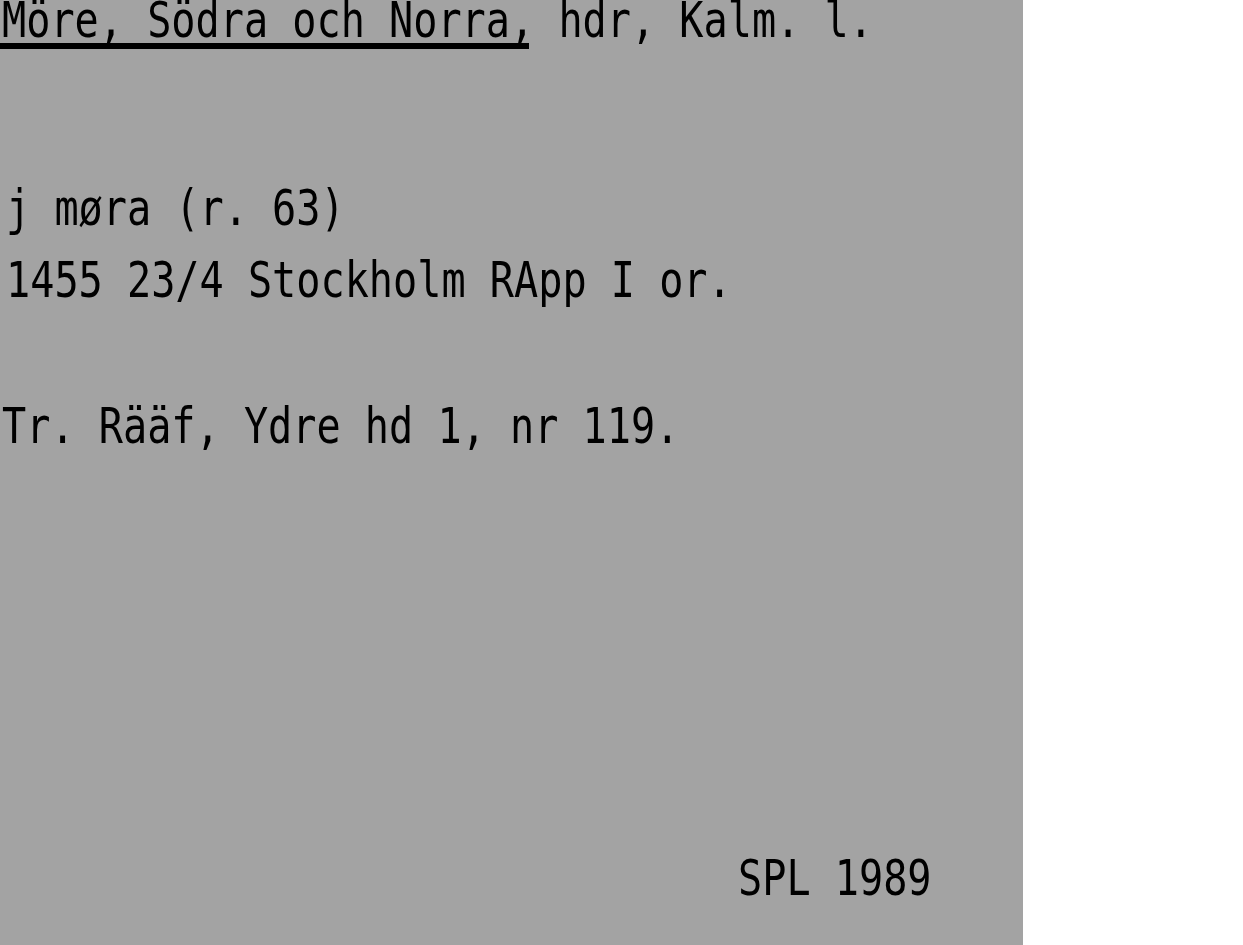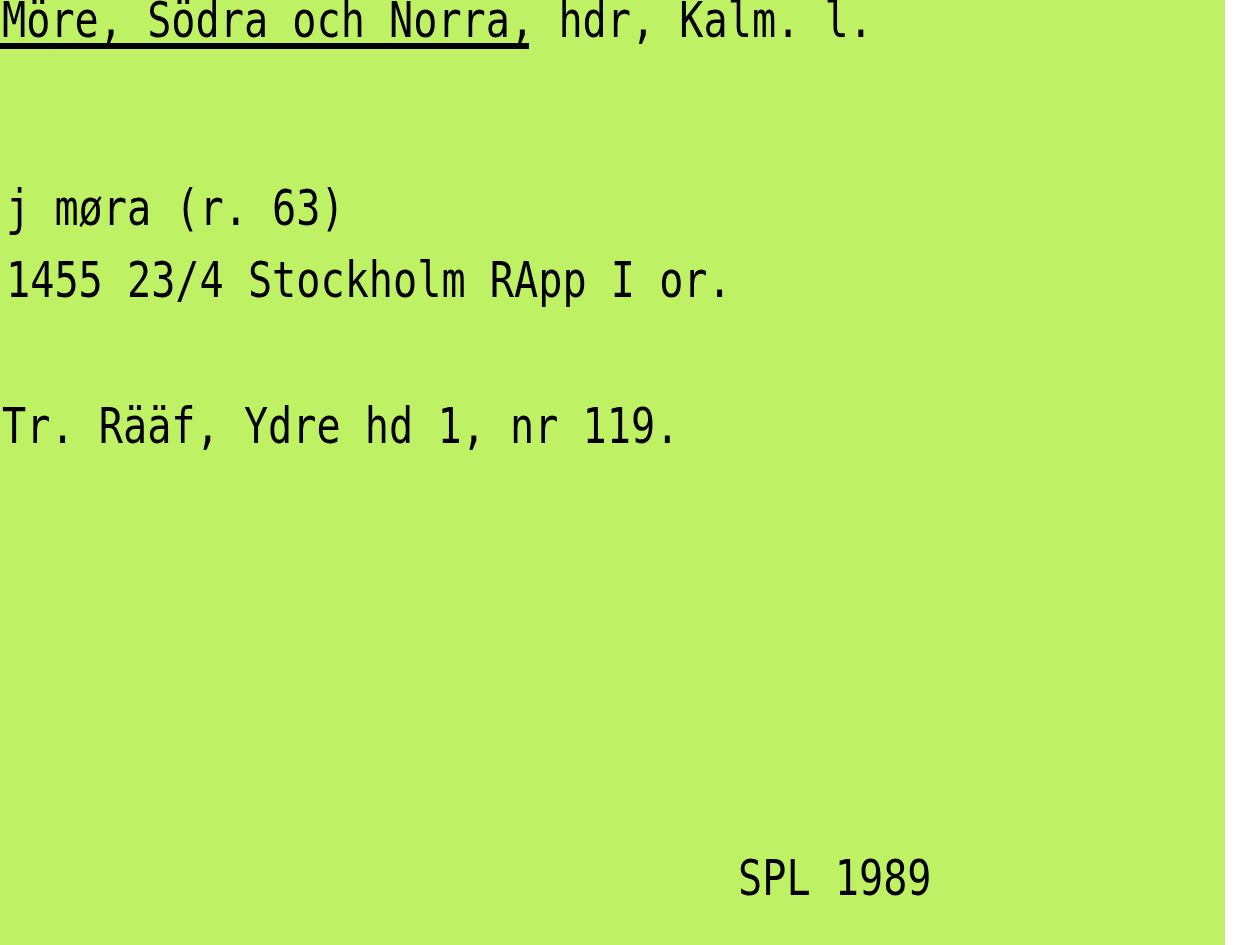"Möre, Södra och Norra, hdr," #page { background: #bef264 -> #a3a3a3; width: 1225px -> 1023px }
